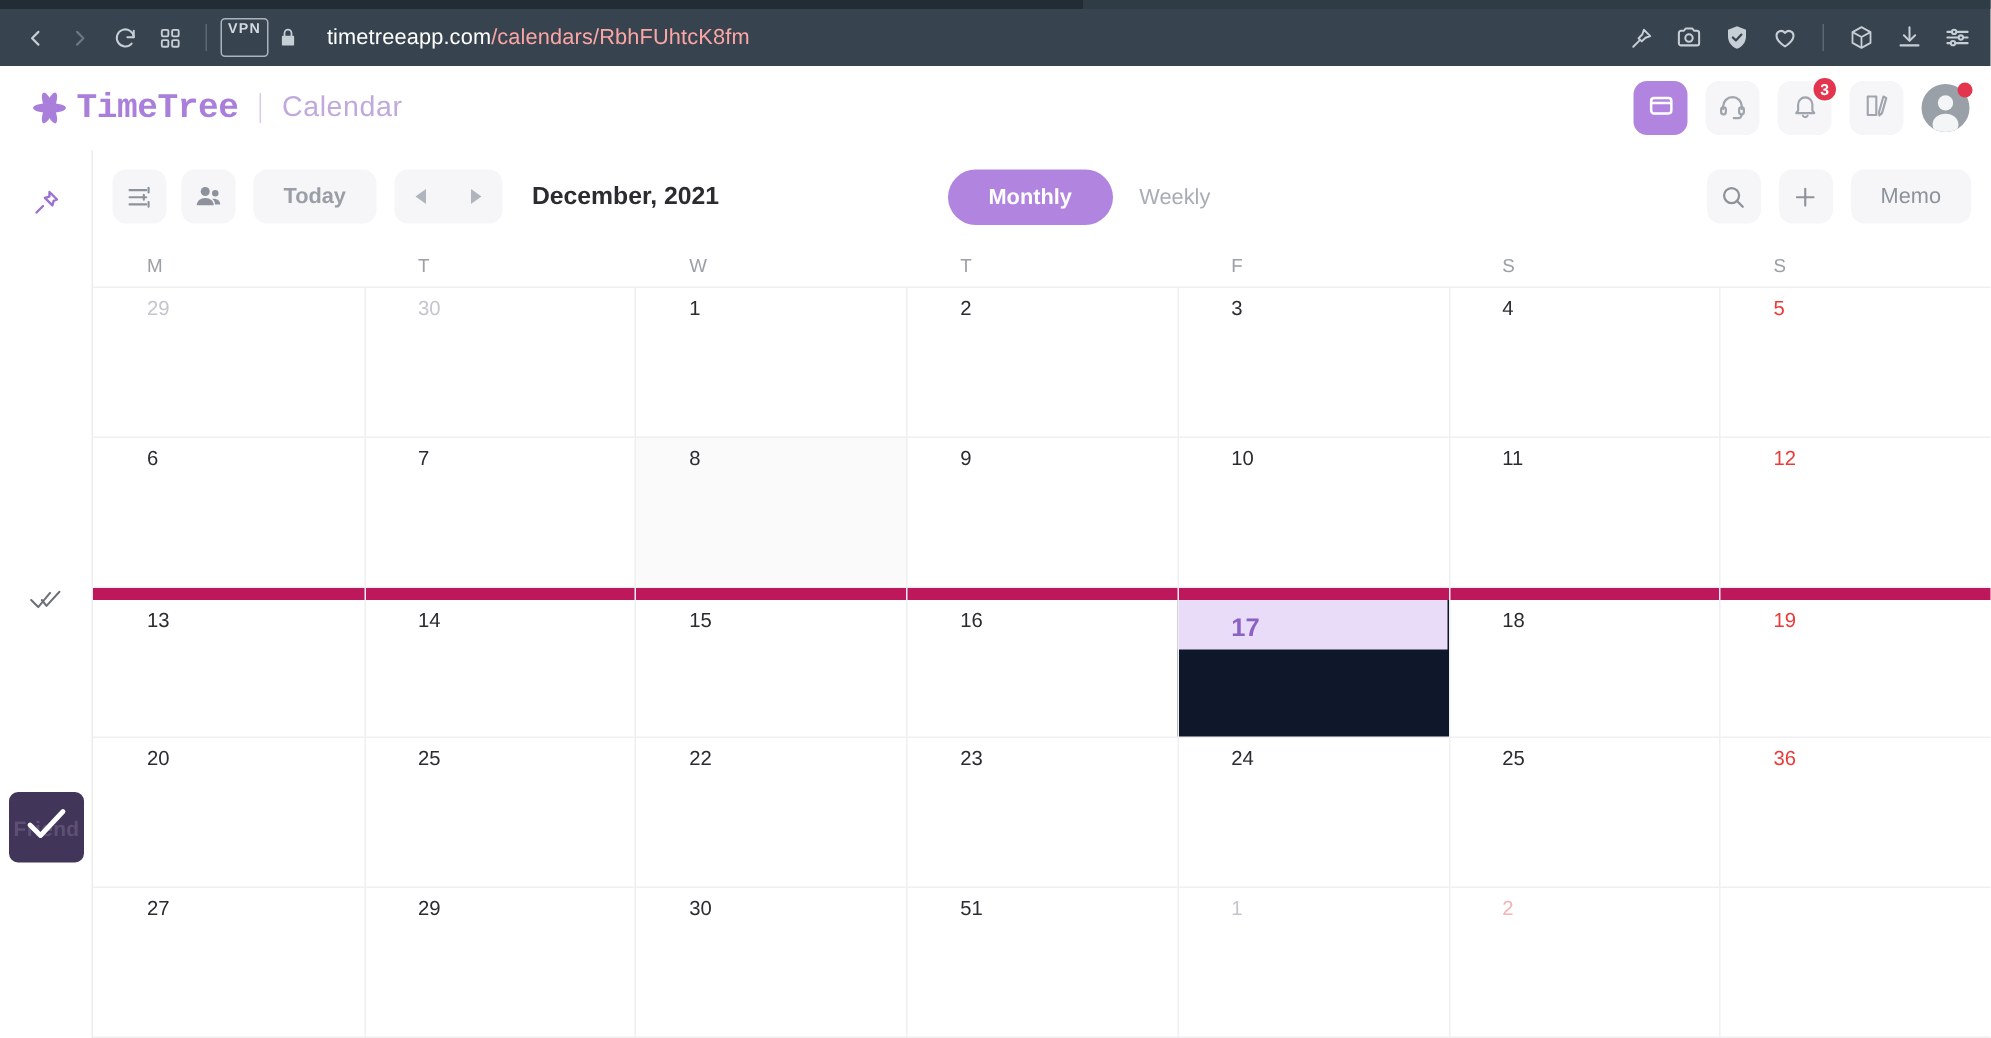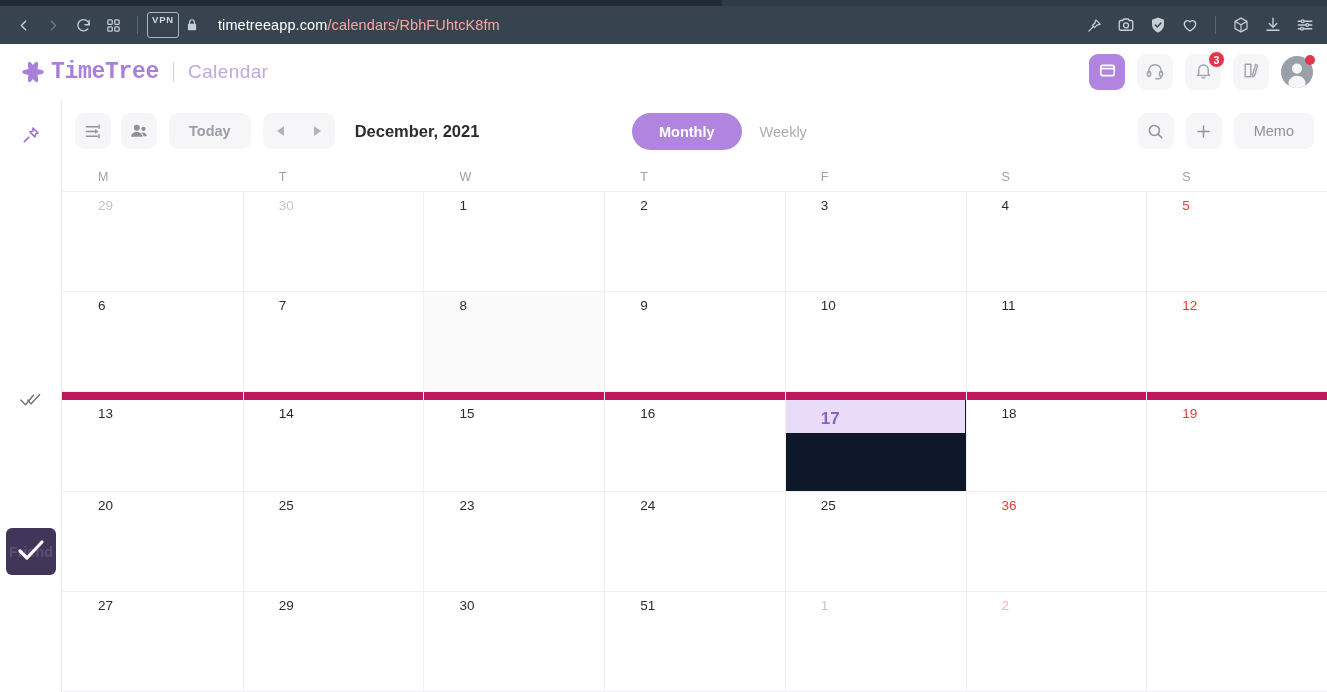"22" div.day-cell { html: none -> <div> <div>22</div> </div> }
